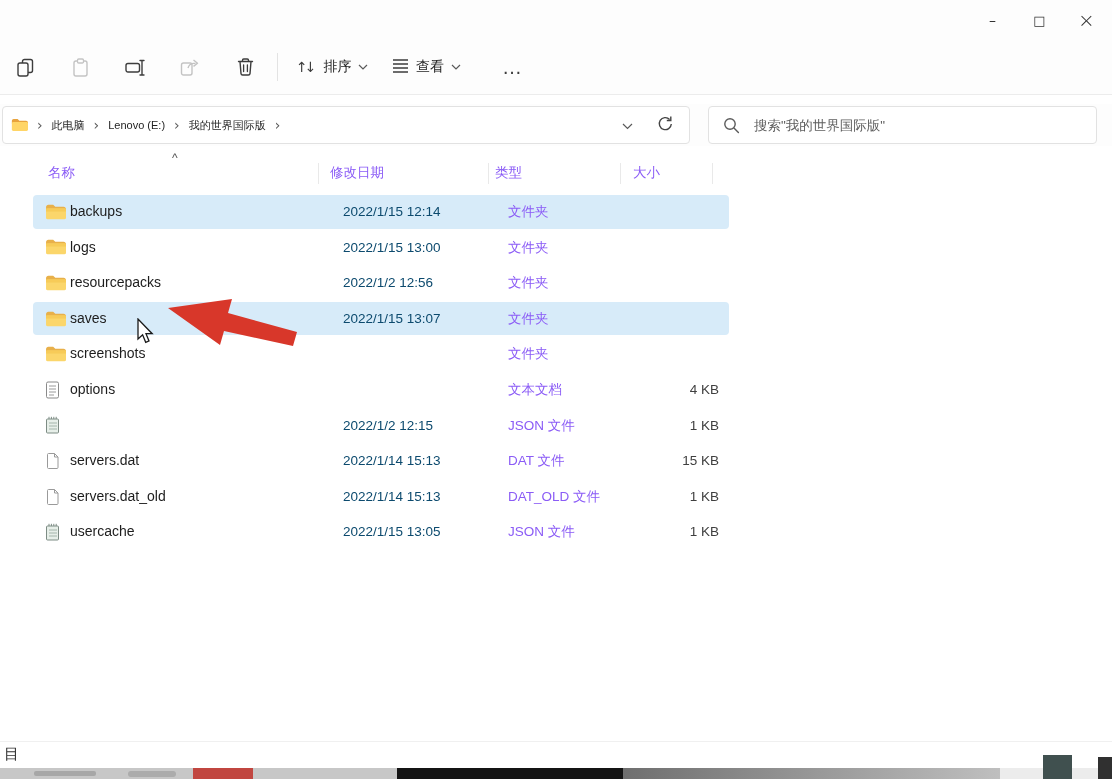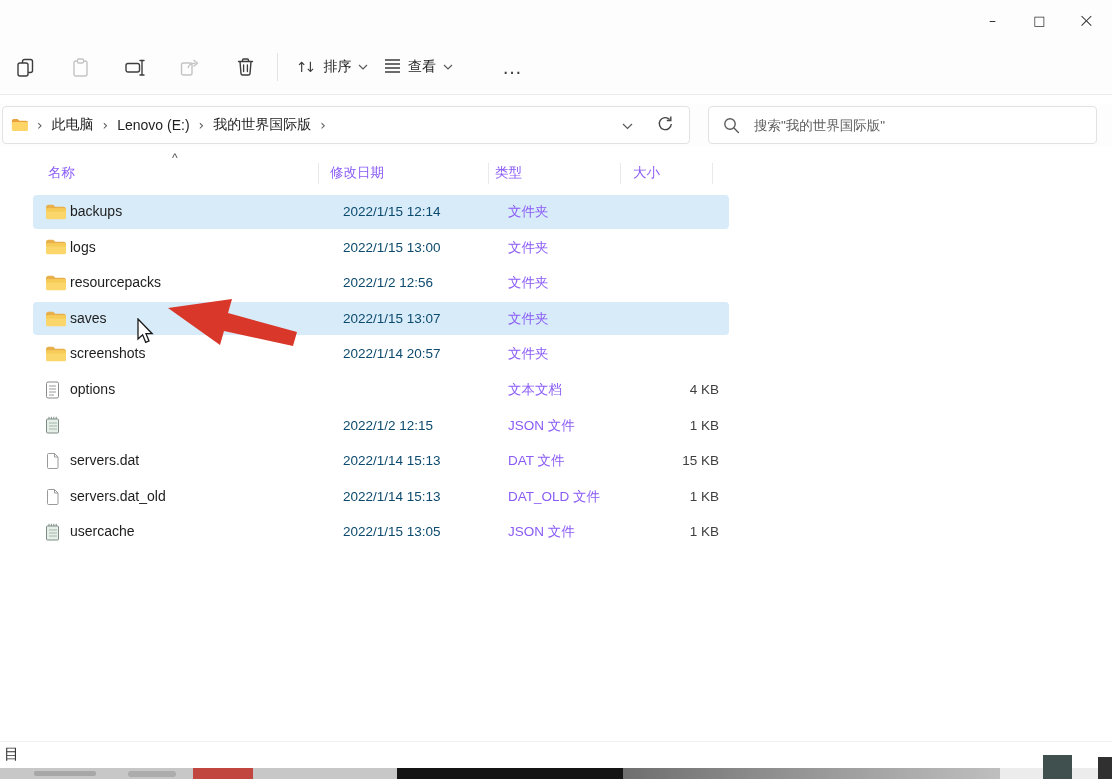"查看" button.tool-text-btn { left: 380px -> 388px }
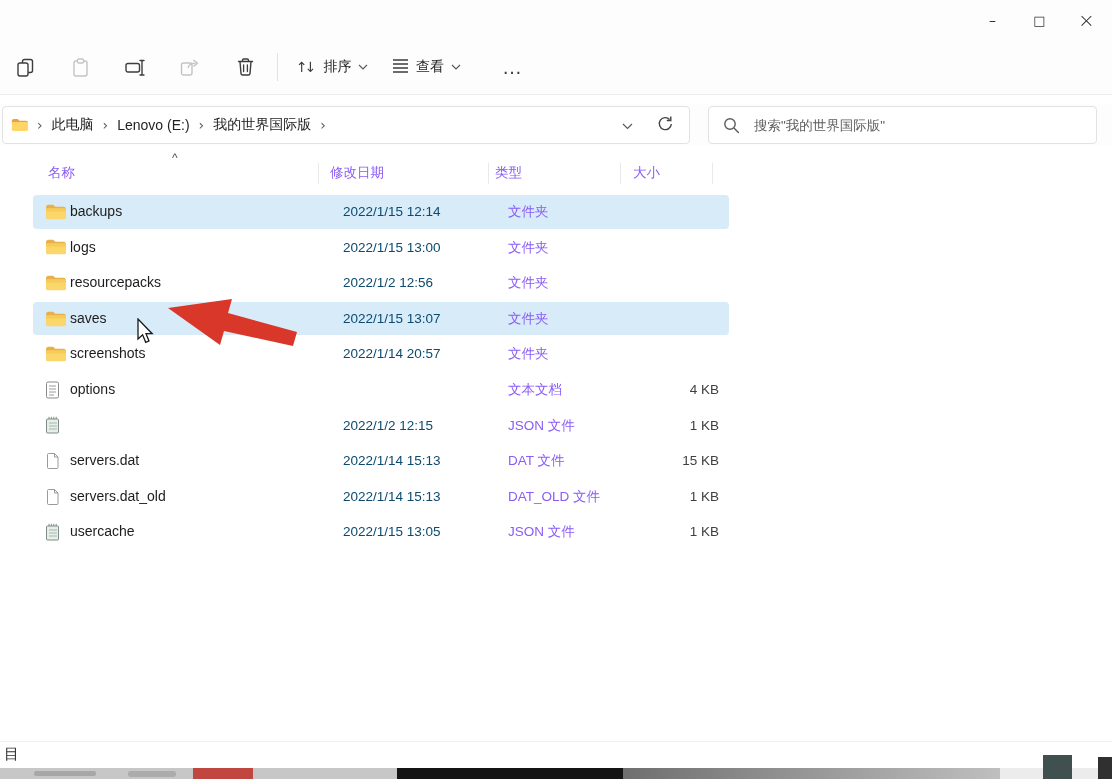"此电脑" .bc-item { font-size: 14px -> 11px }
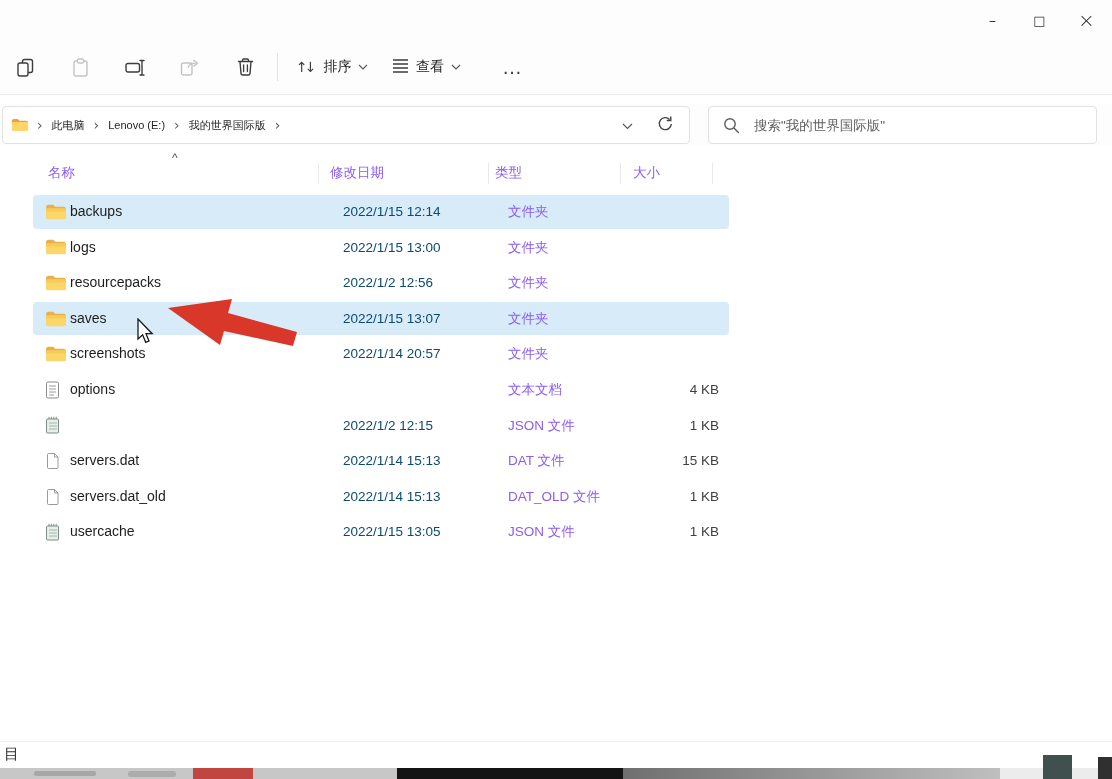"2022/1/14 20:57" span.c-date { html: <span>2022/1/14 20:57</span> -> none }
